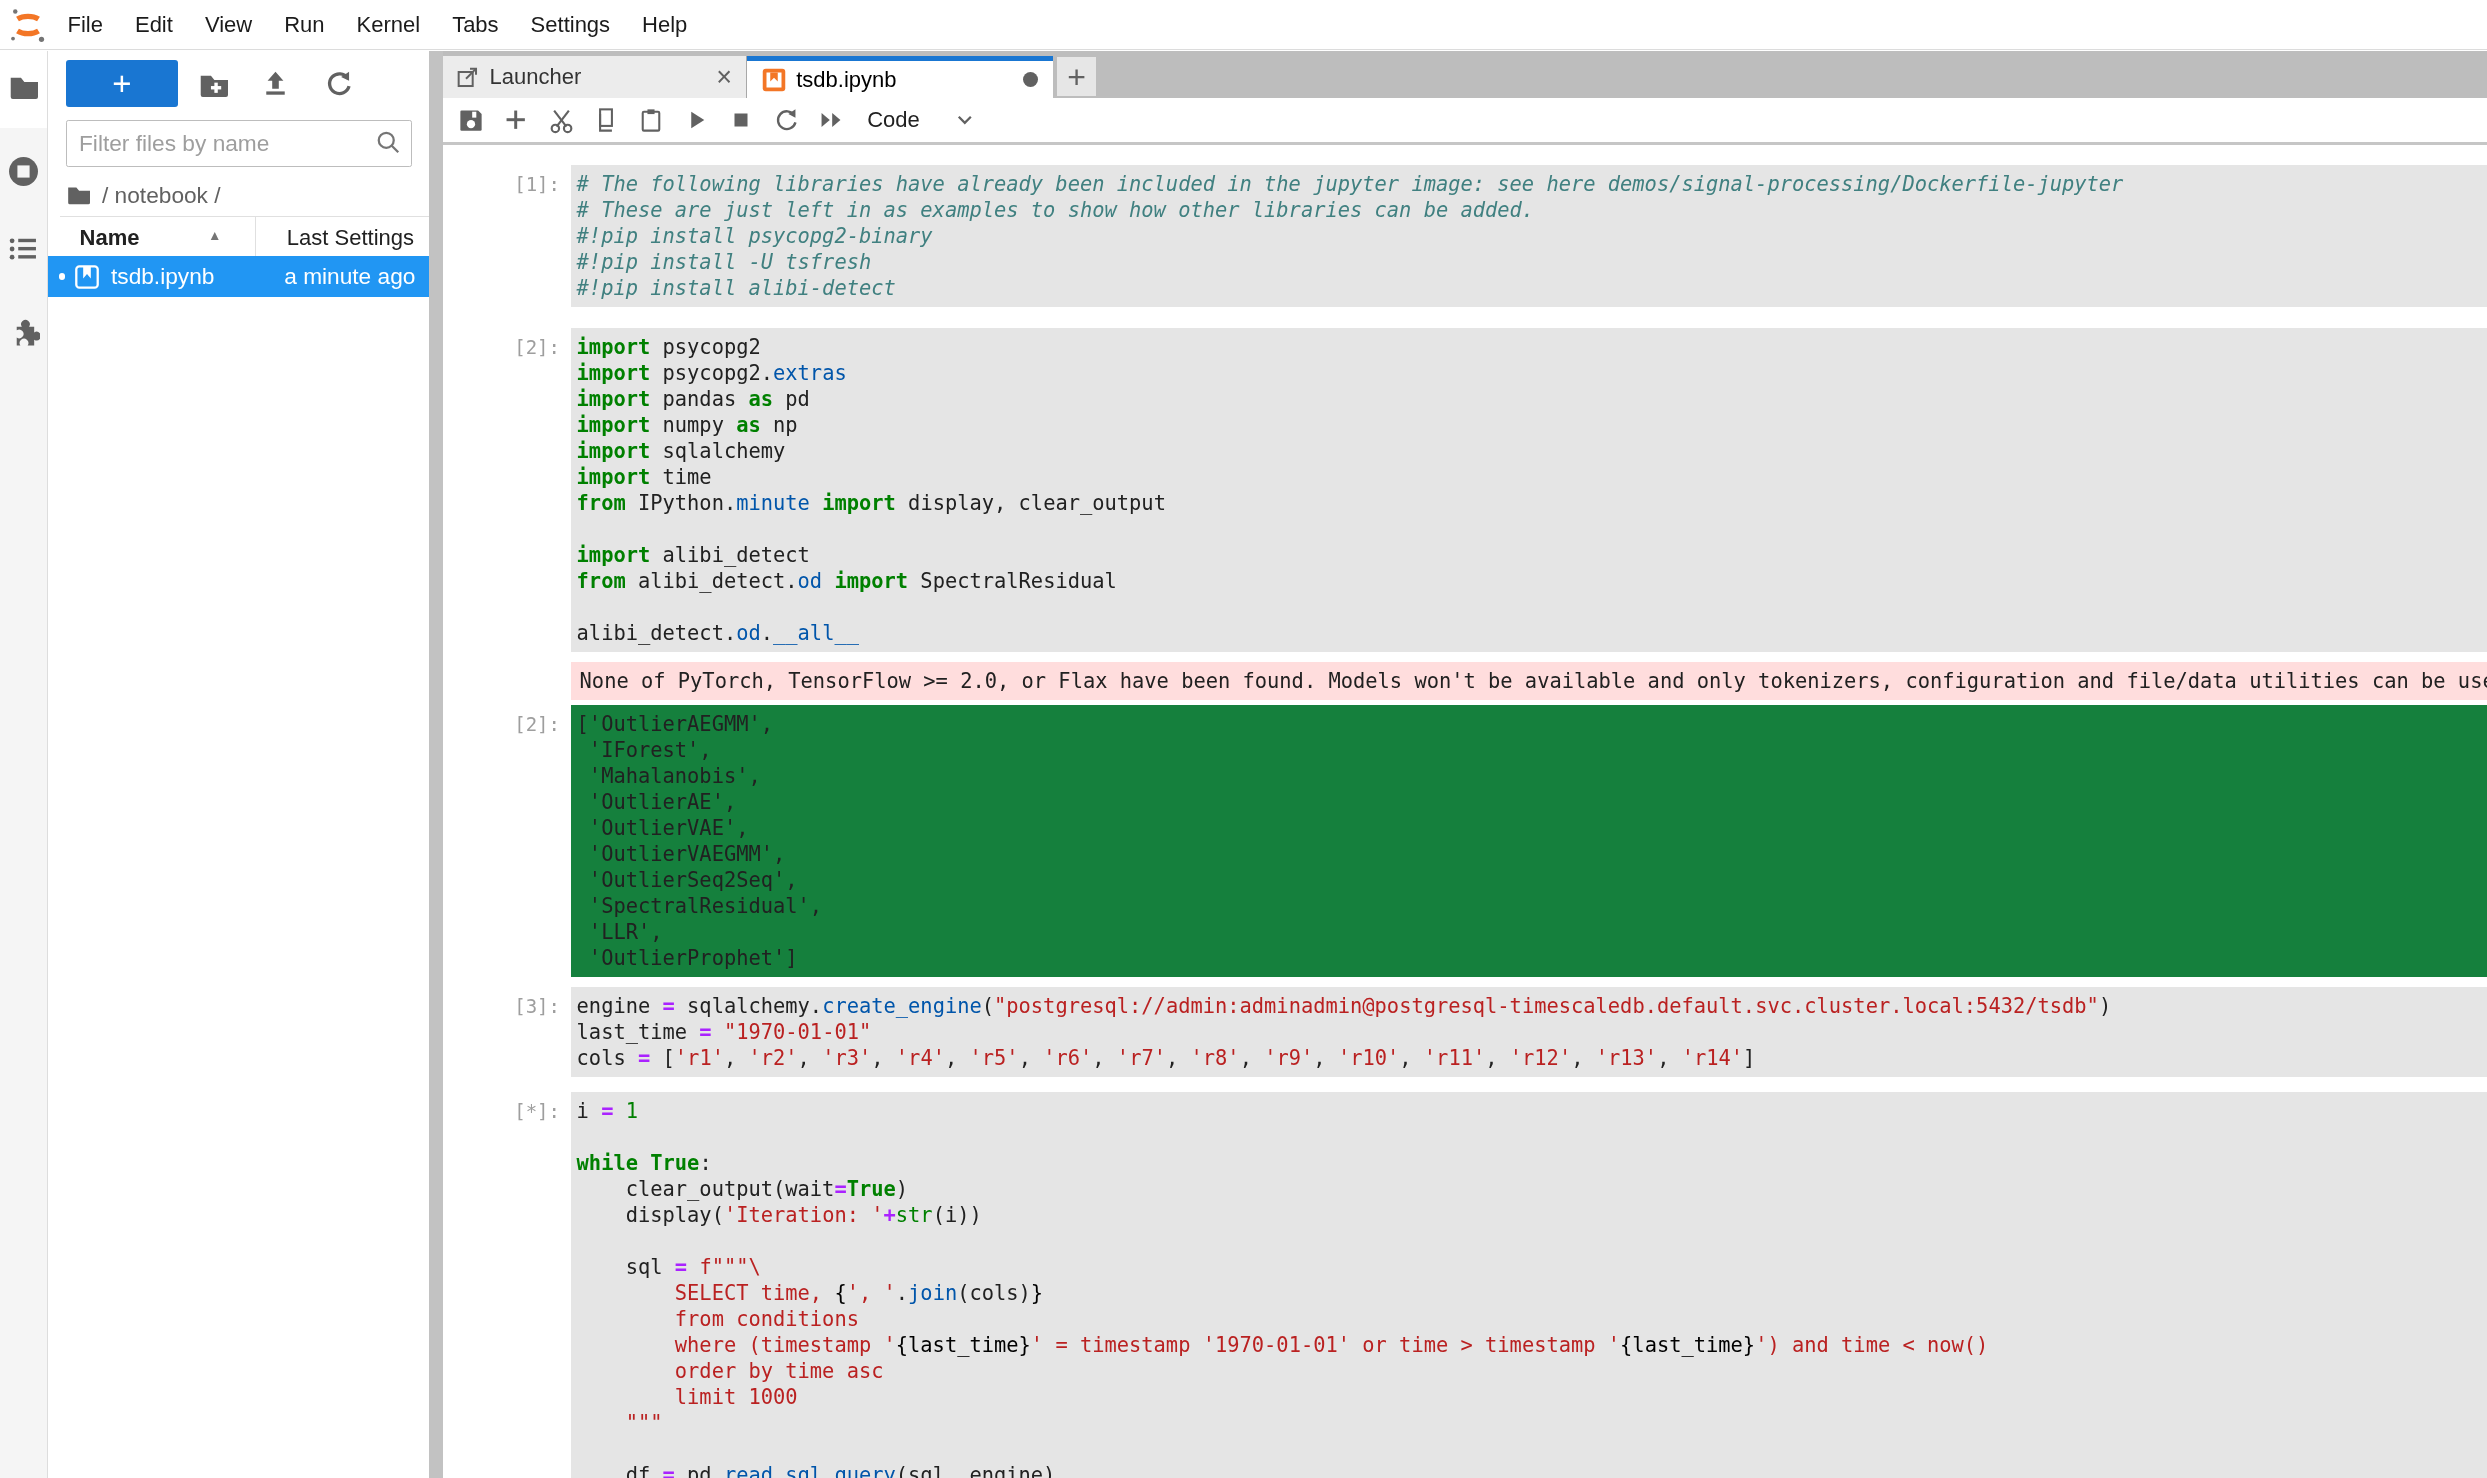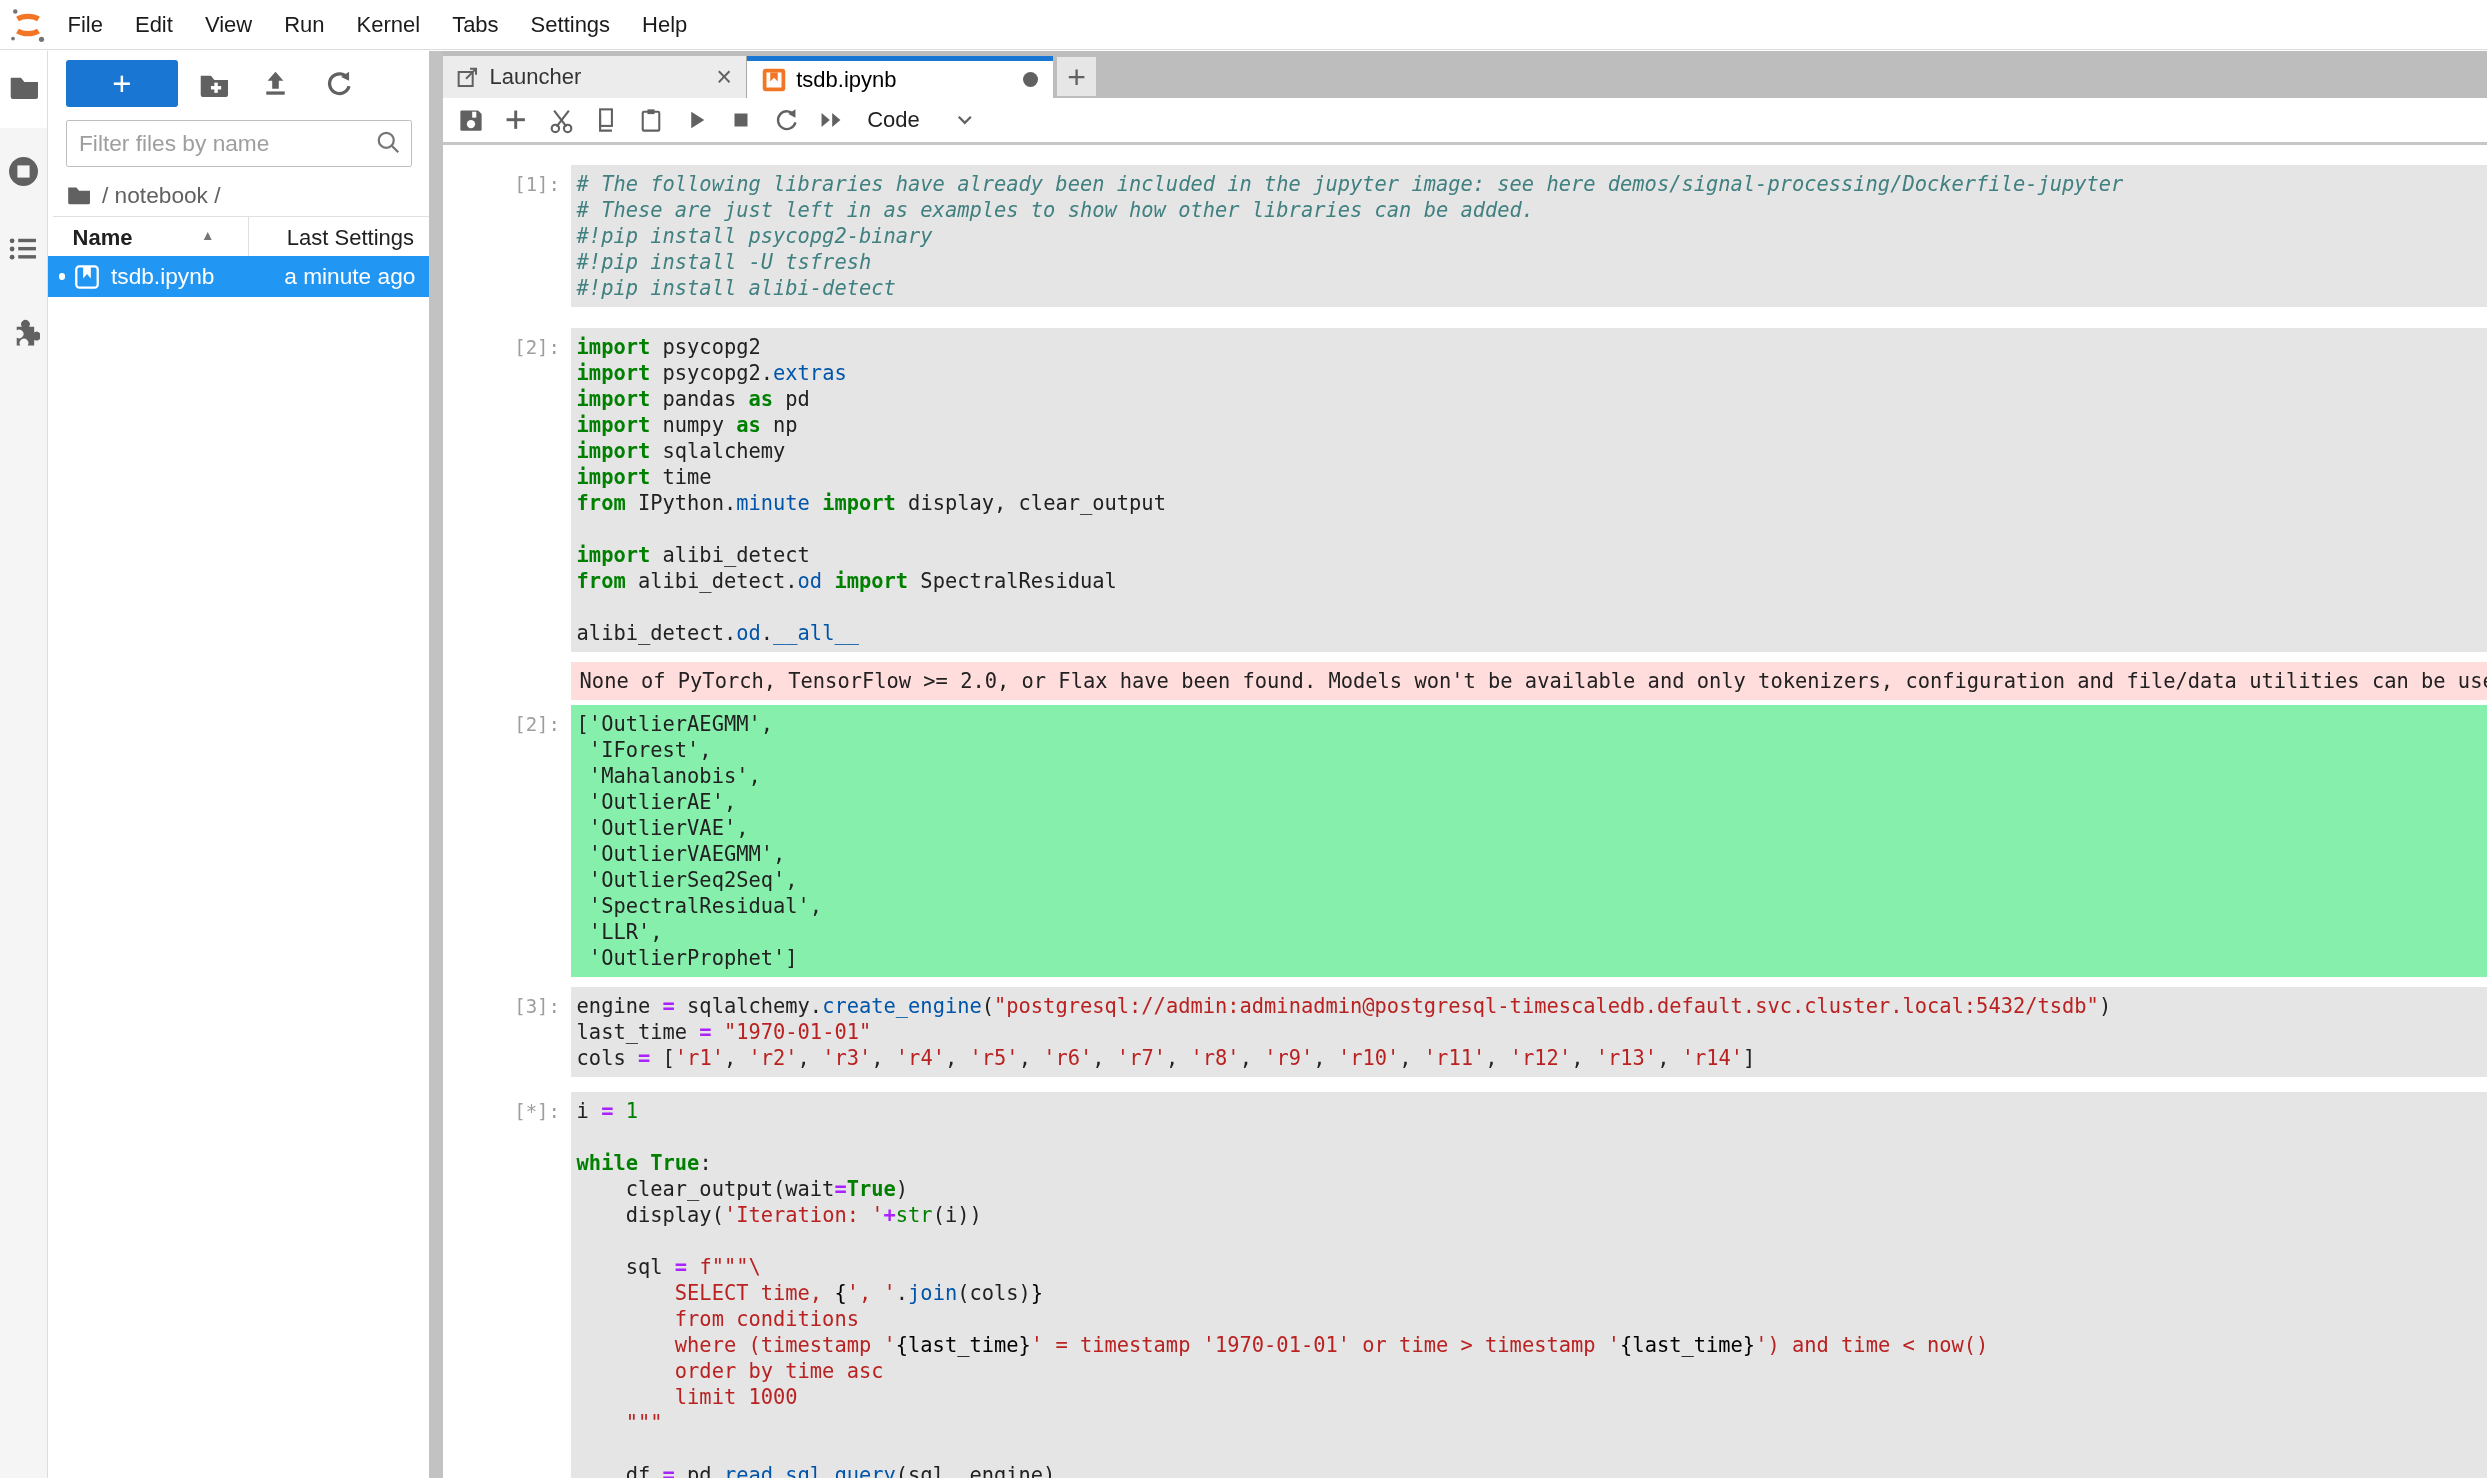"Name" .fb-header { left: 5px -> 12px }
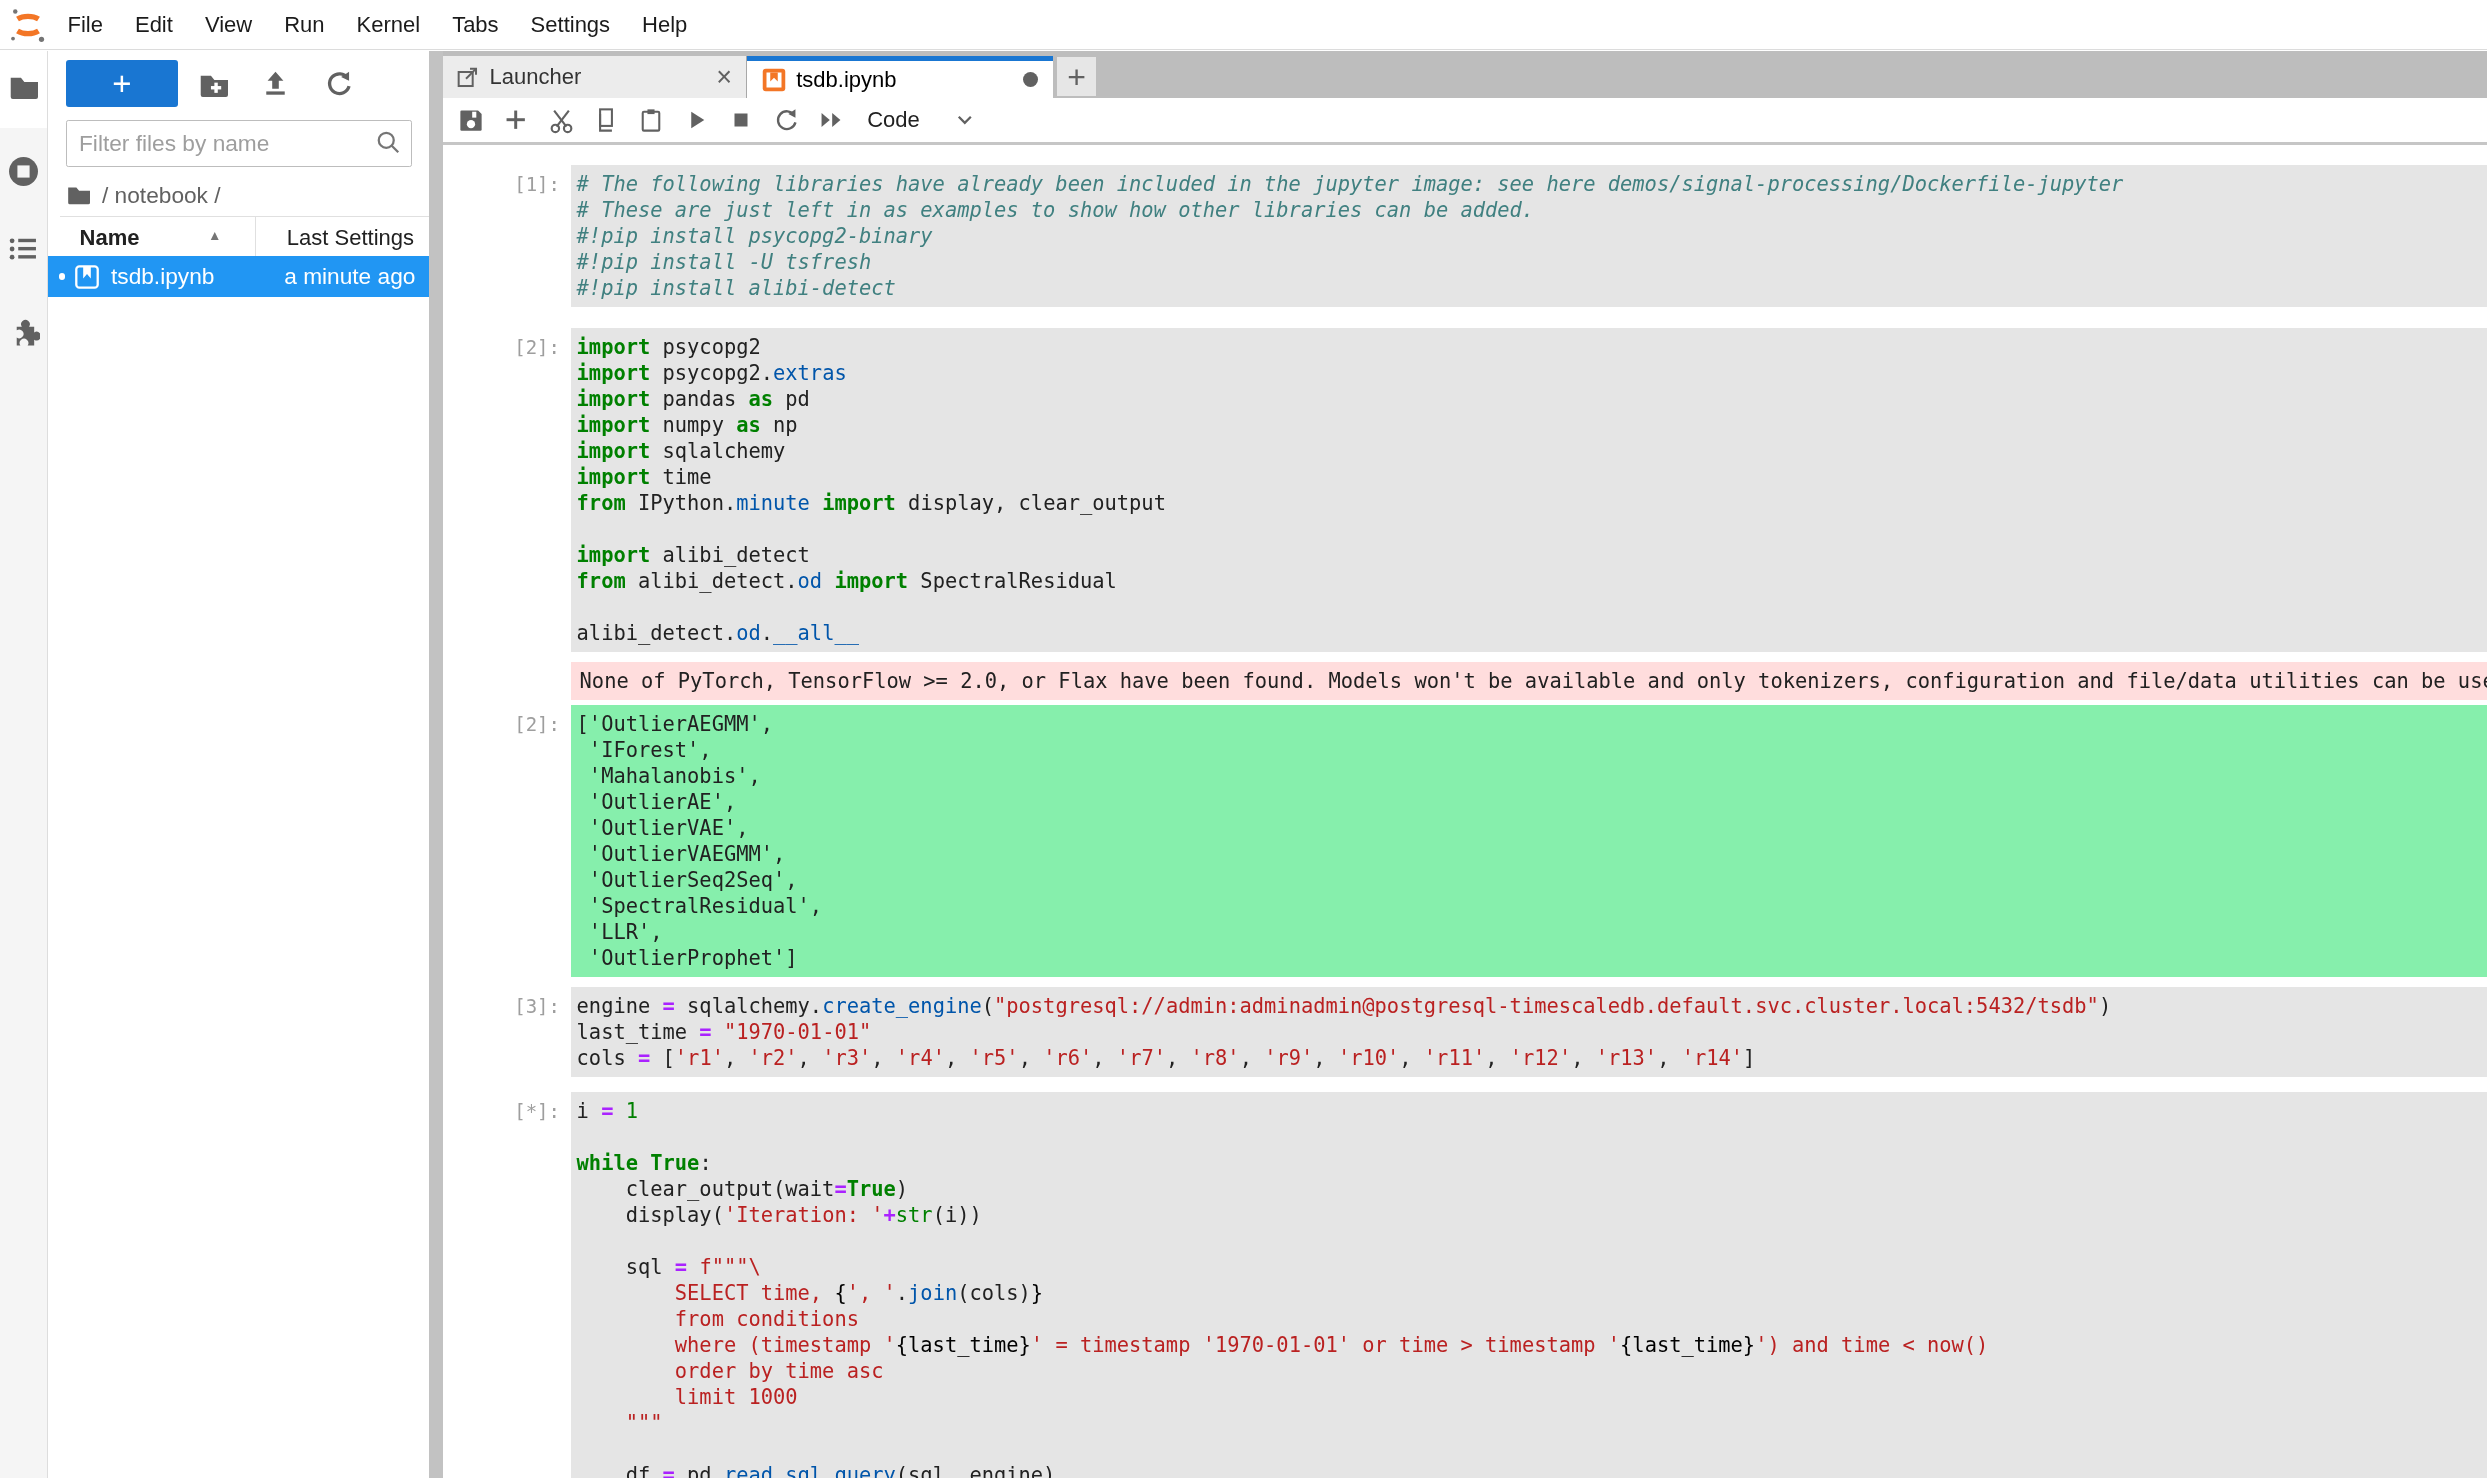"['OutlierAEGMM'," pre.result { background: #86efac -> #15803d }
